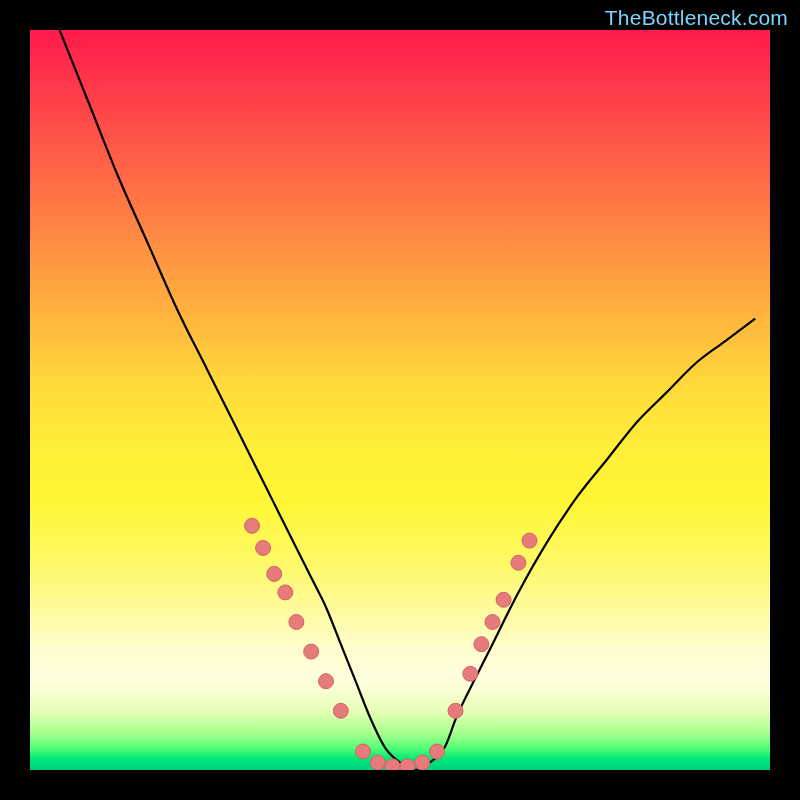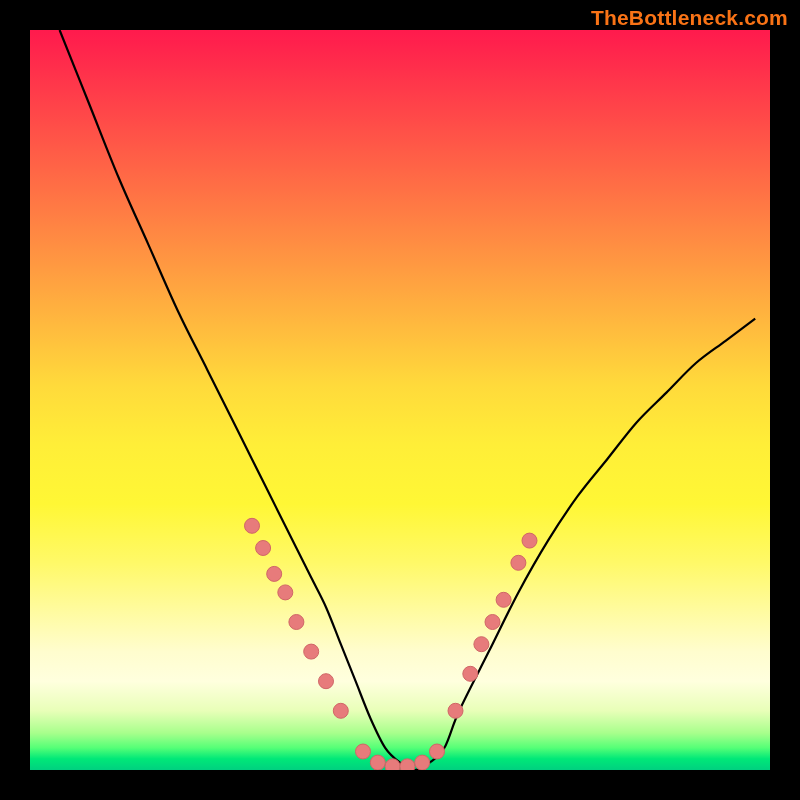"TheBottleneck.com" .watermark { color: #f97316 -> #7dd3fc; font-weight: 700 -> 400 }
